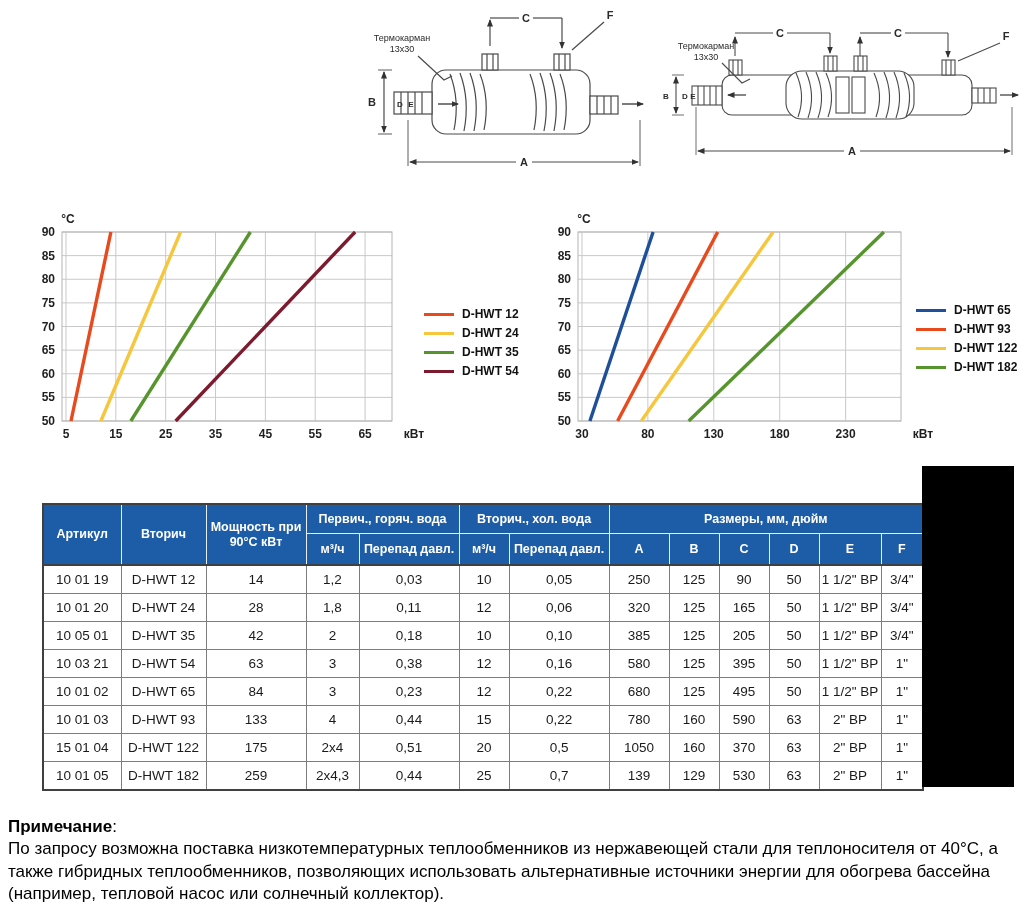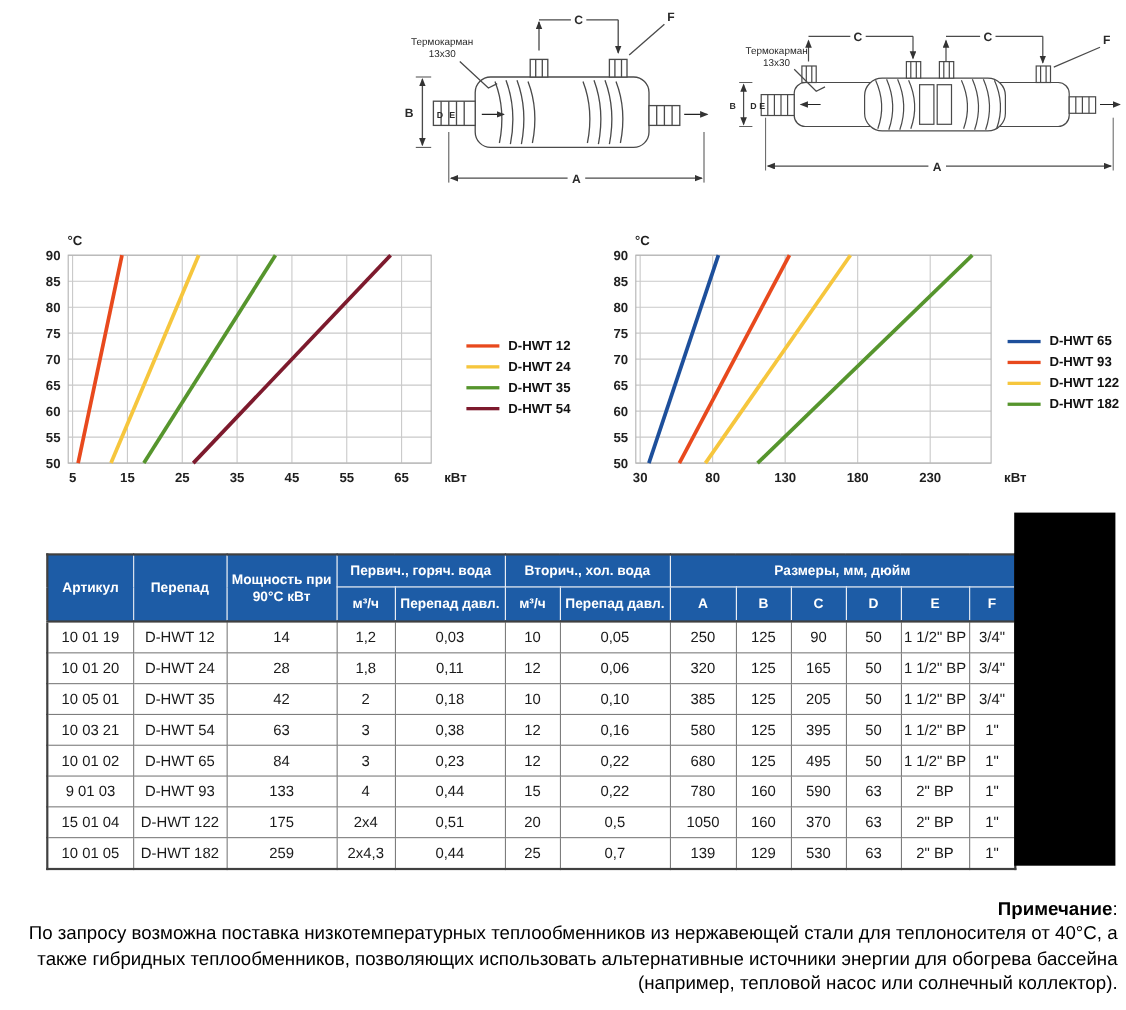"Перепад" th { text: Перепад -> Вторич }
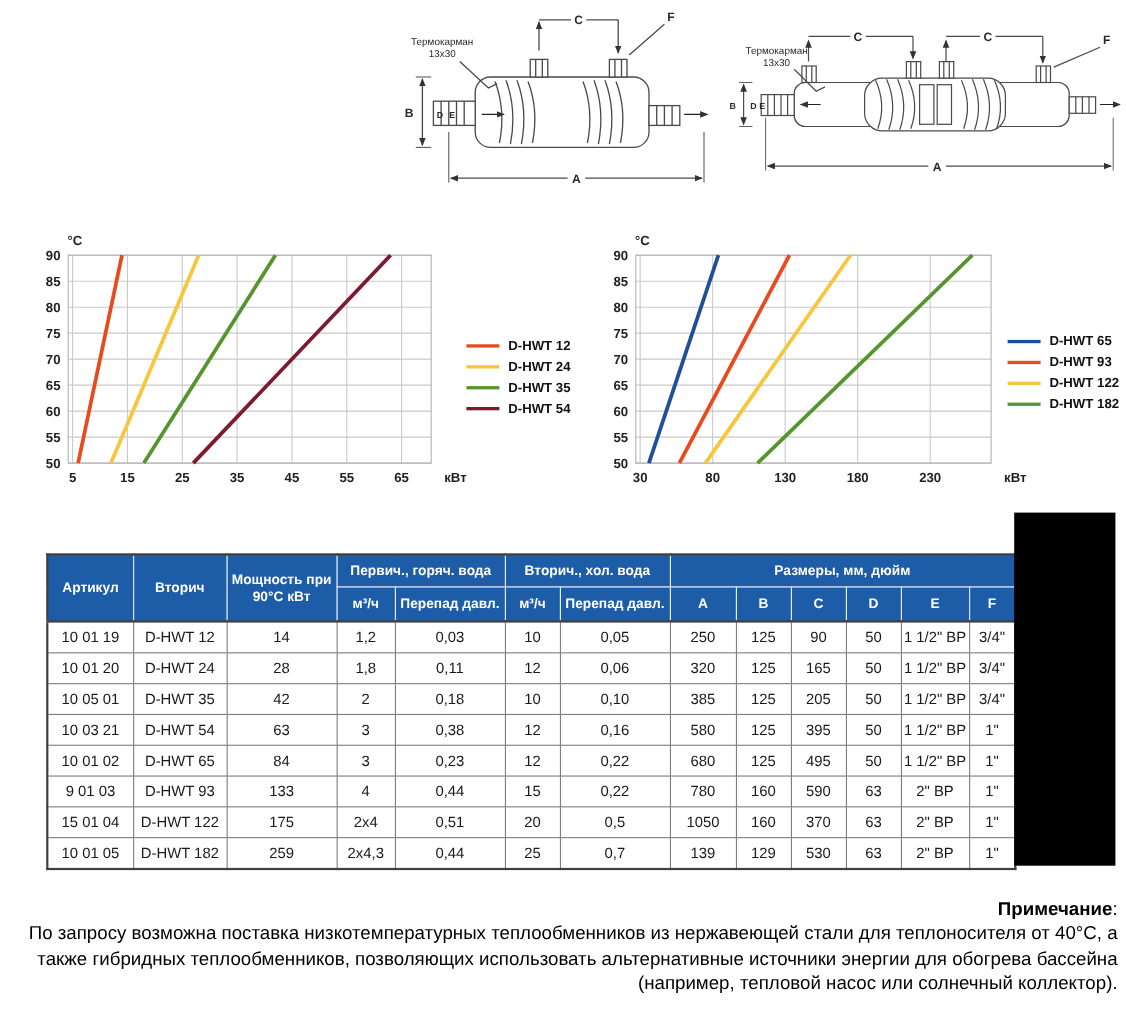"9 01 03" td { text: 9 -> 10 }
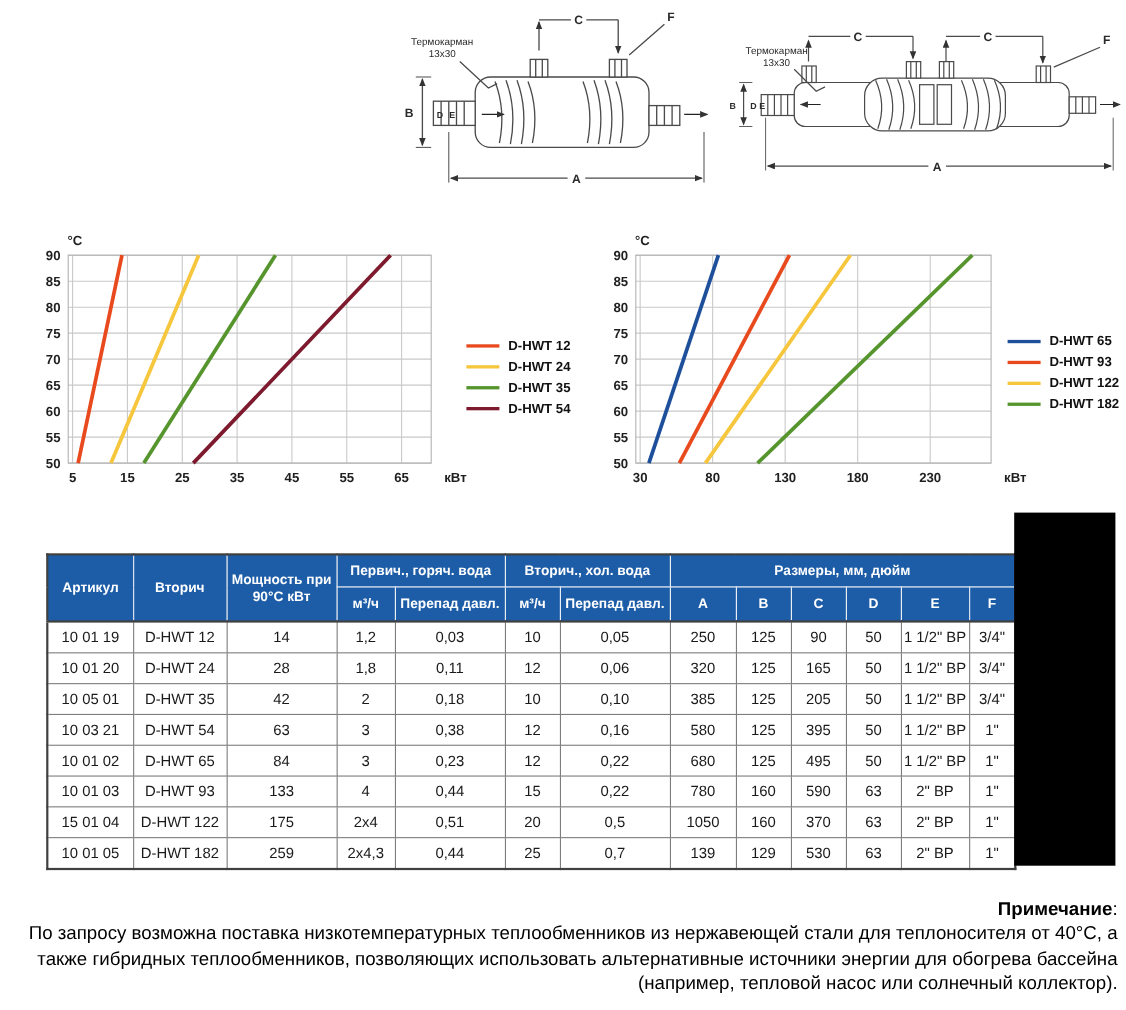"Примечание:" .note { text-align: right -> none }
